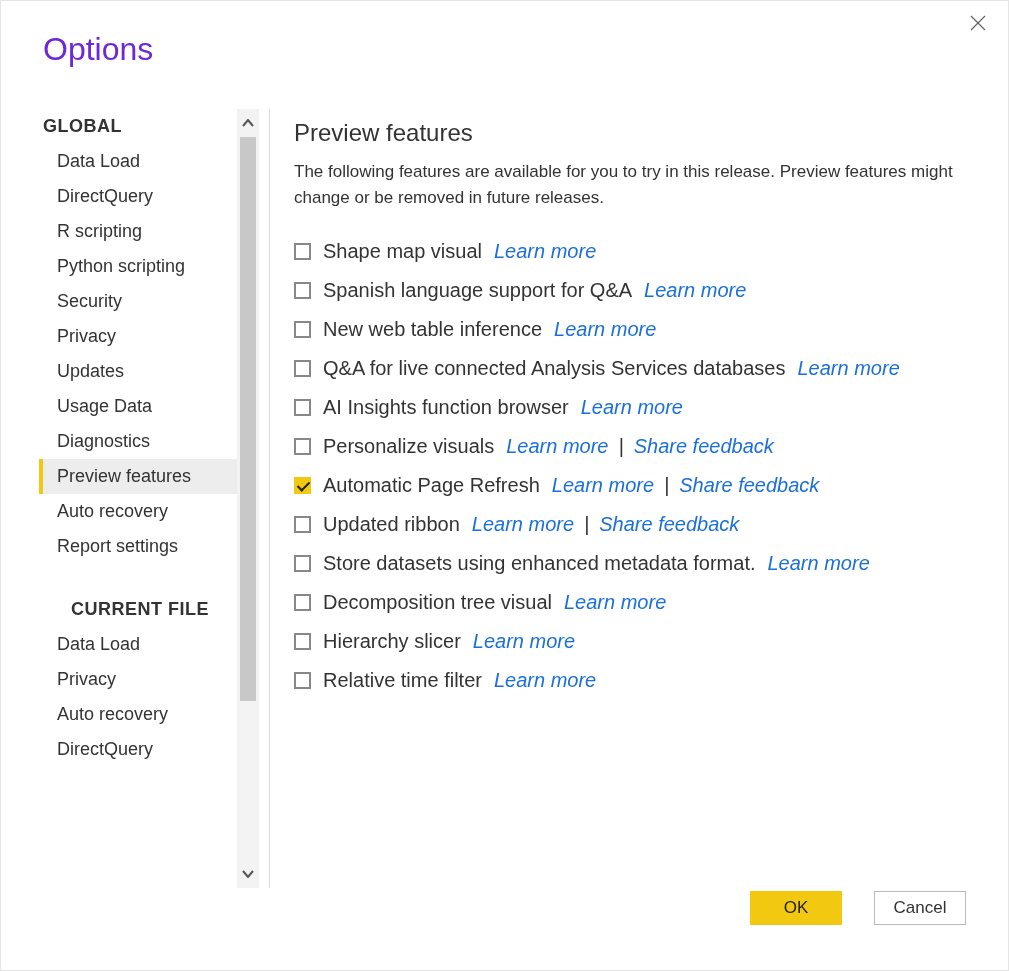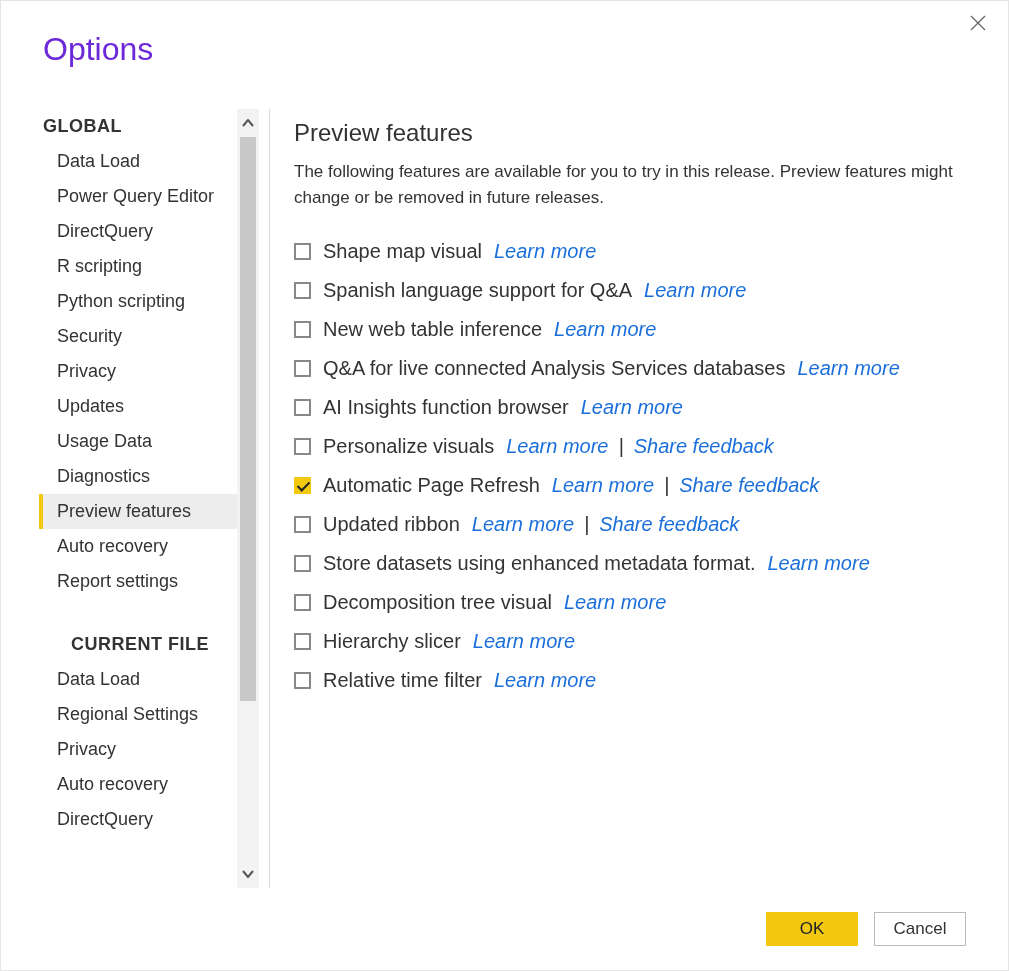"Power Query Editor" div.nav-item { html: <div>Power Query Editor</div> -> none }
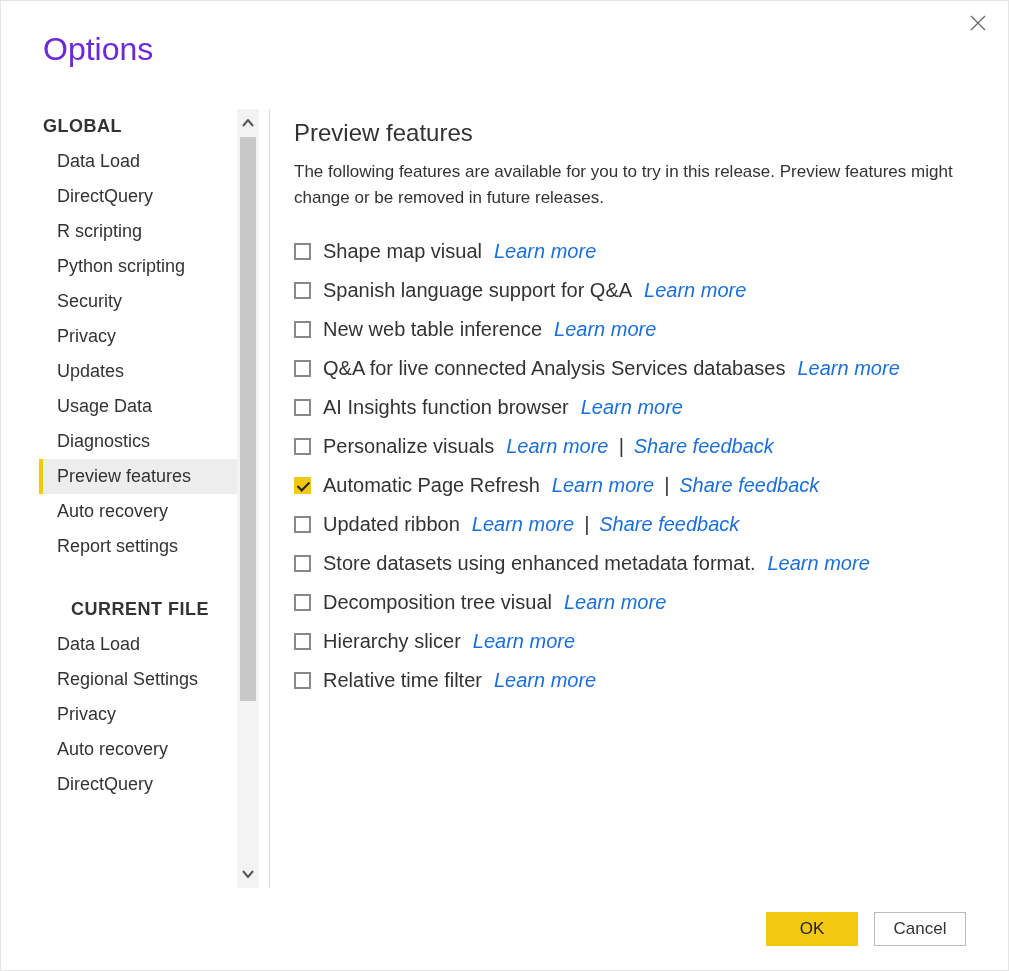"Regional Settings" div.nav-item { html: <div>Regional Settings</div> -> none }
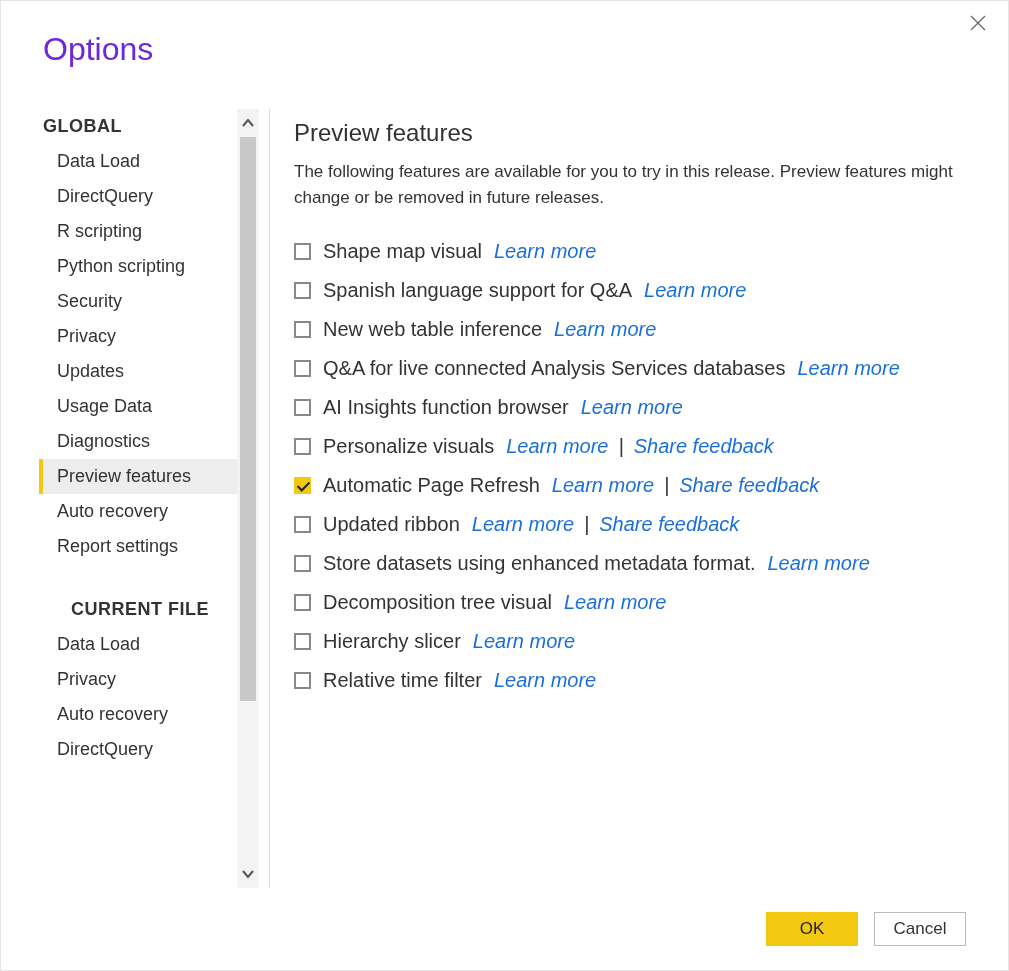"OK" .footer { bottom: 24px -> 45px; gap: 16px -> 32px }
